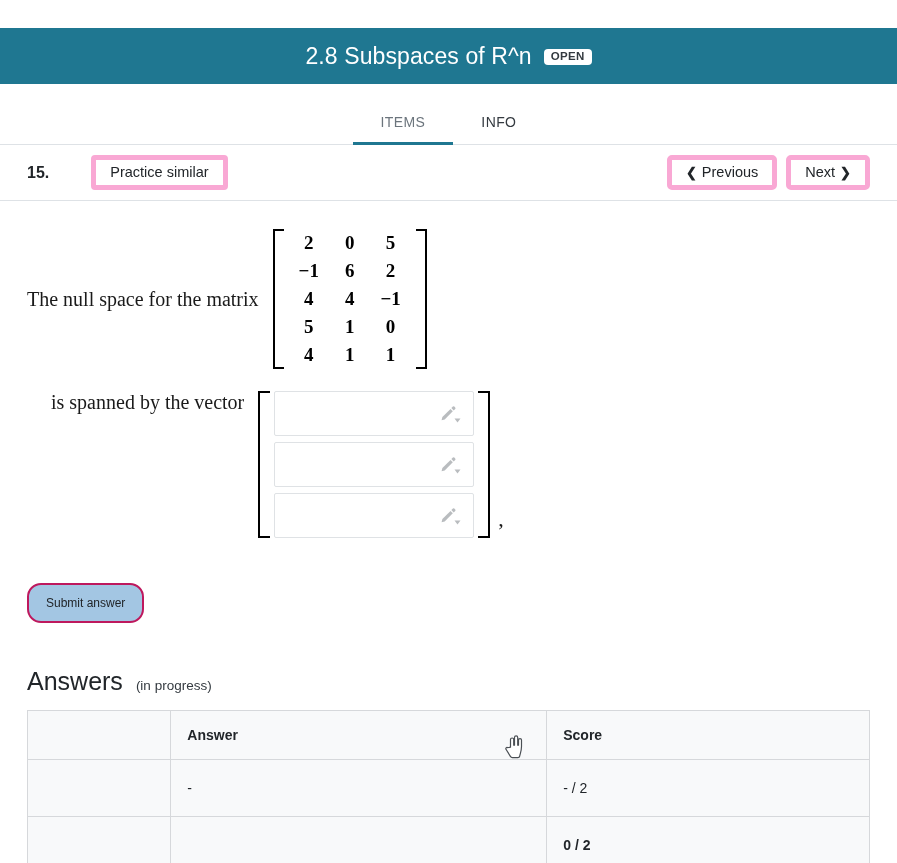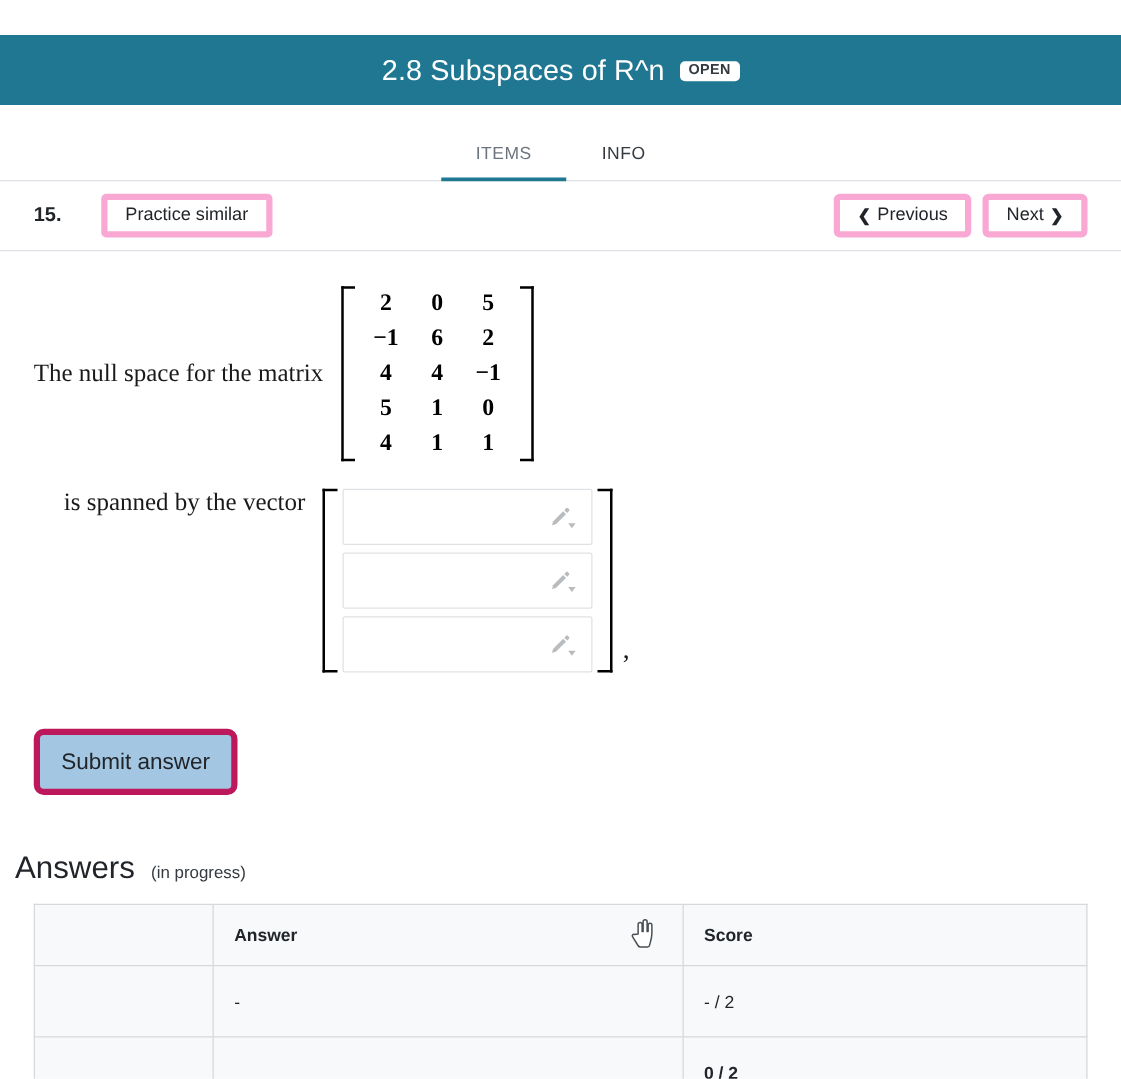"15." .item-number { margin-right: 32px -> 42px }
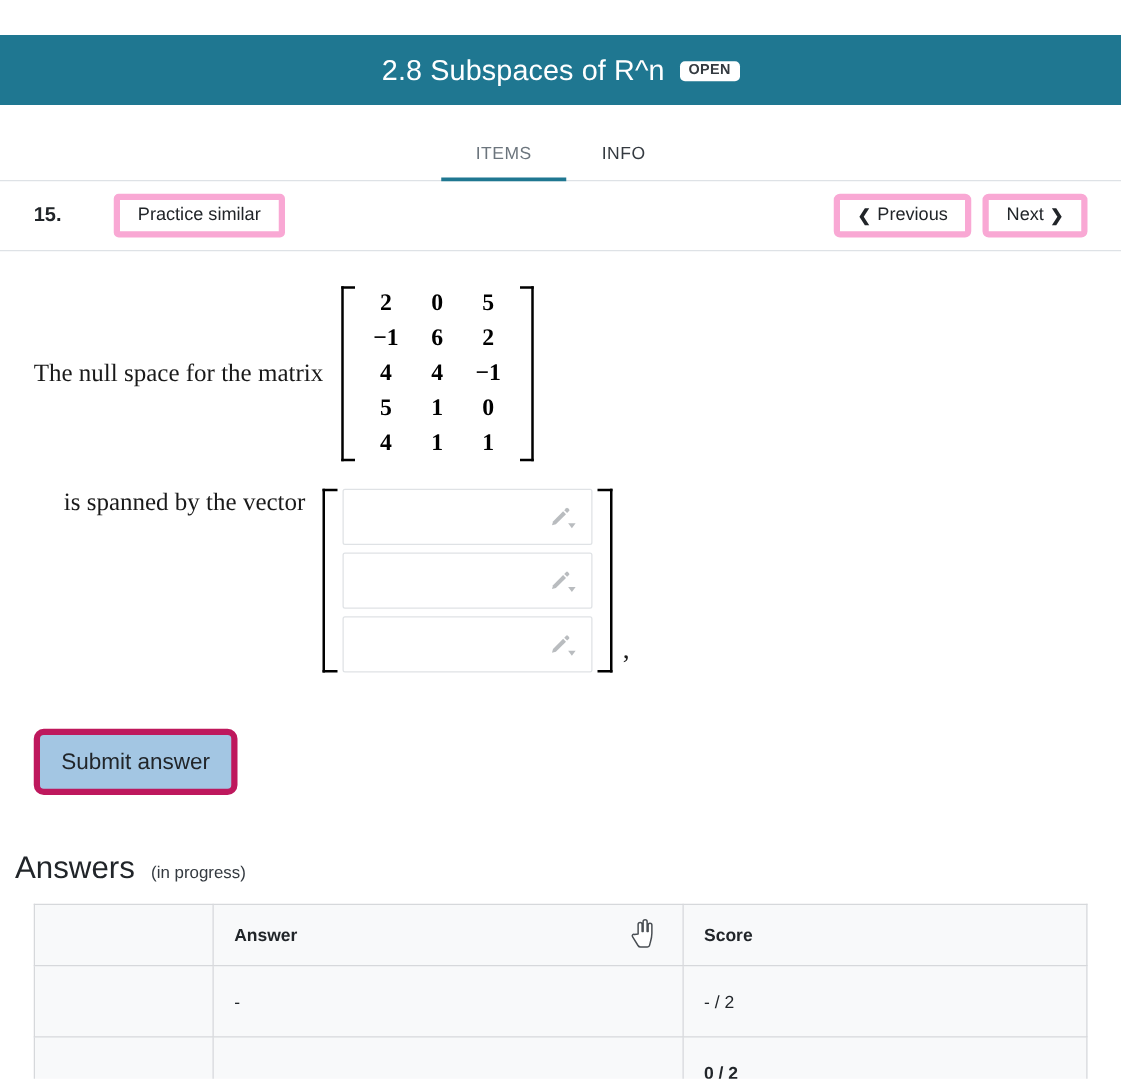"Submit answer" .submit-btn { border: 5px solid #be185d -> 2px solid #be185d; border-radius: 8px -> 14px; font-size: 18px -> 12px }
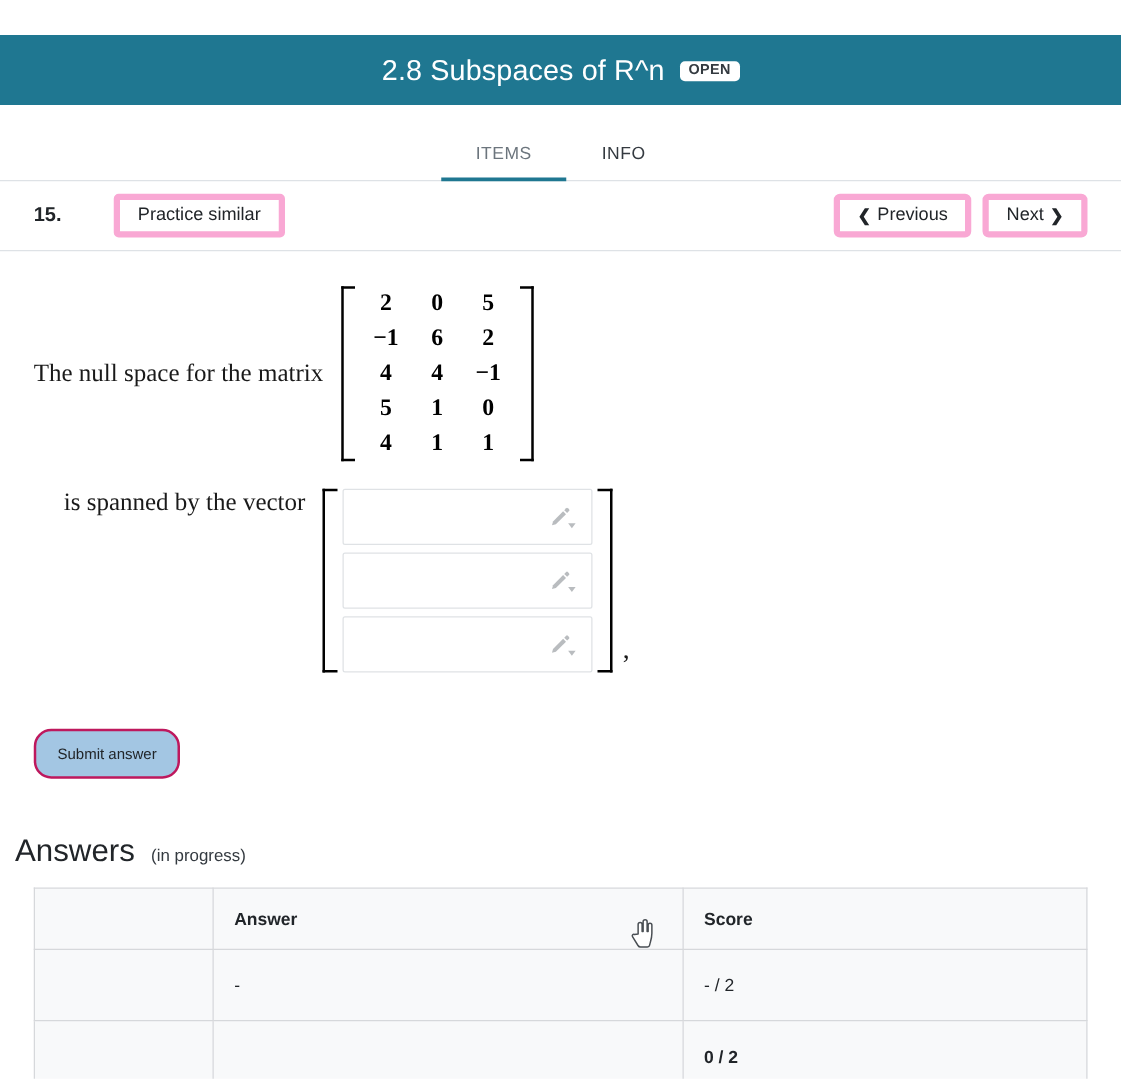"Answers" .answers-head { padding: 44px 12px 0 -> 44px 27px 0 }
